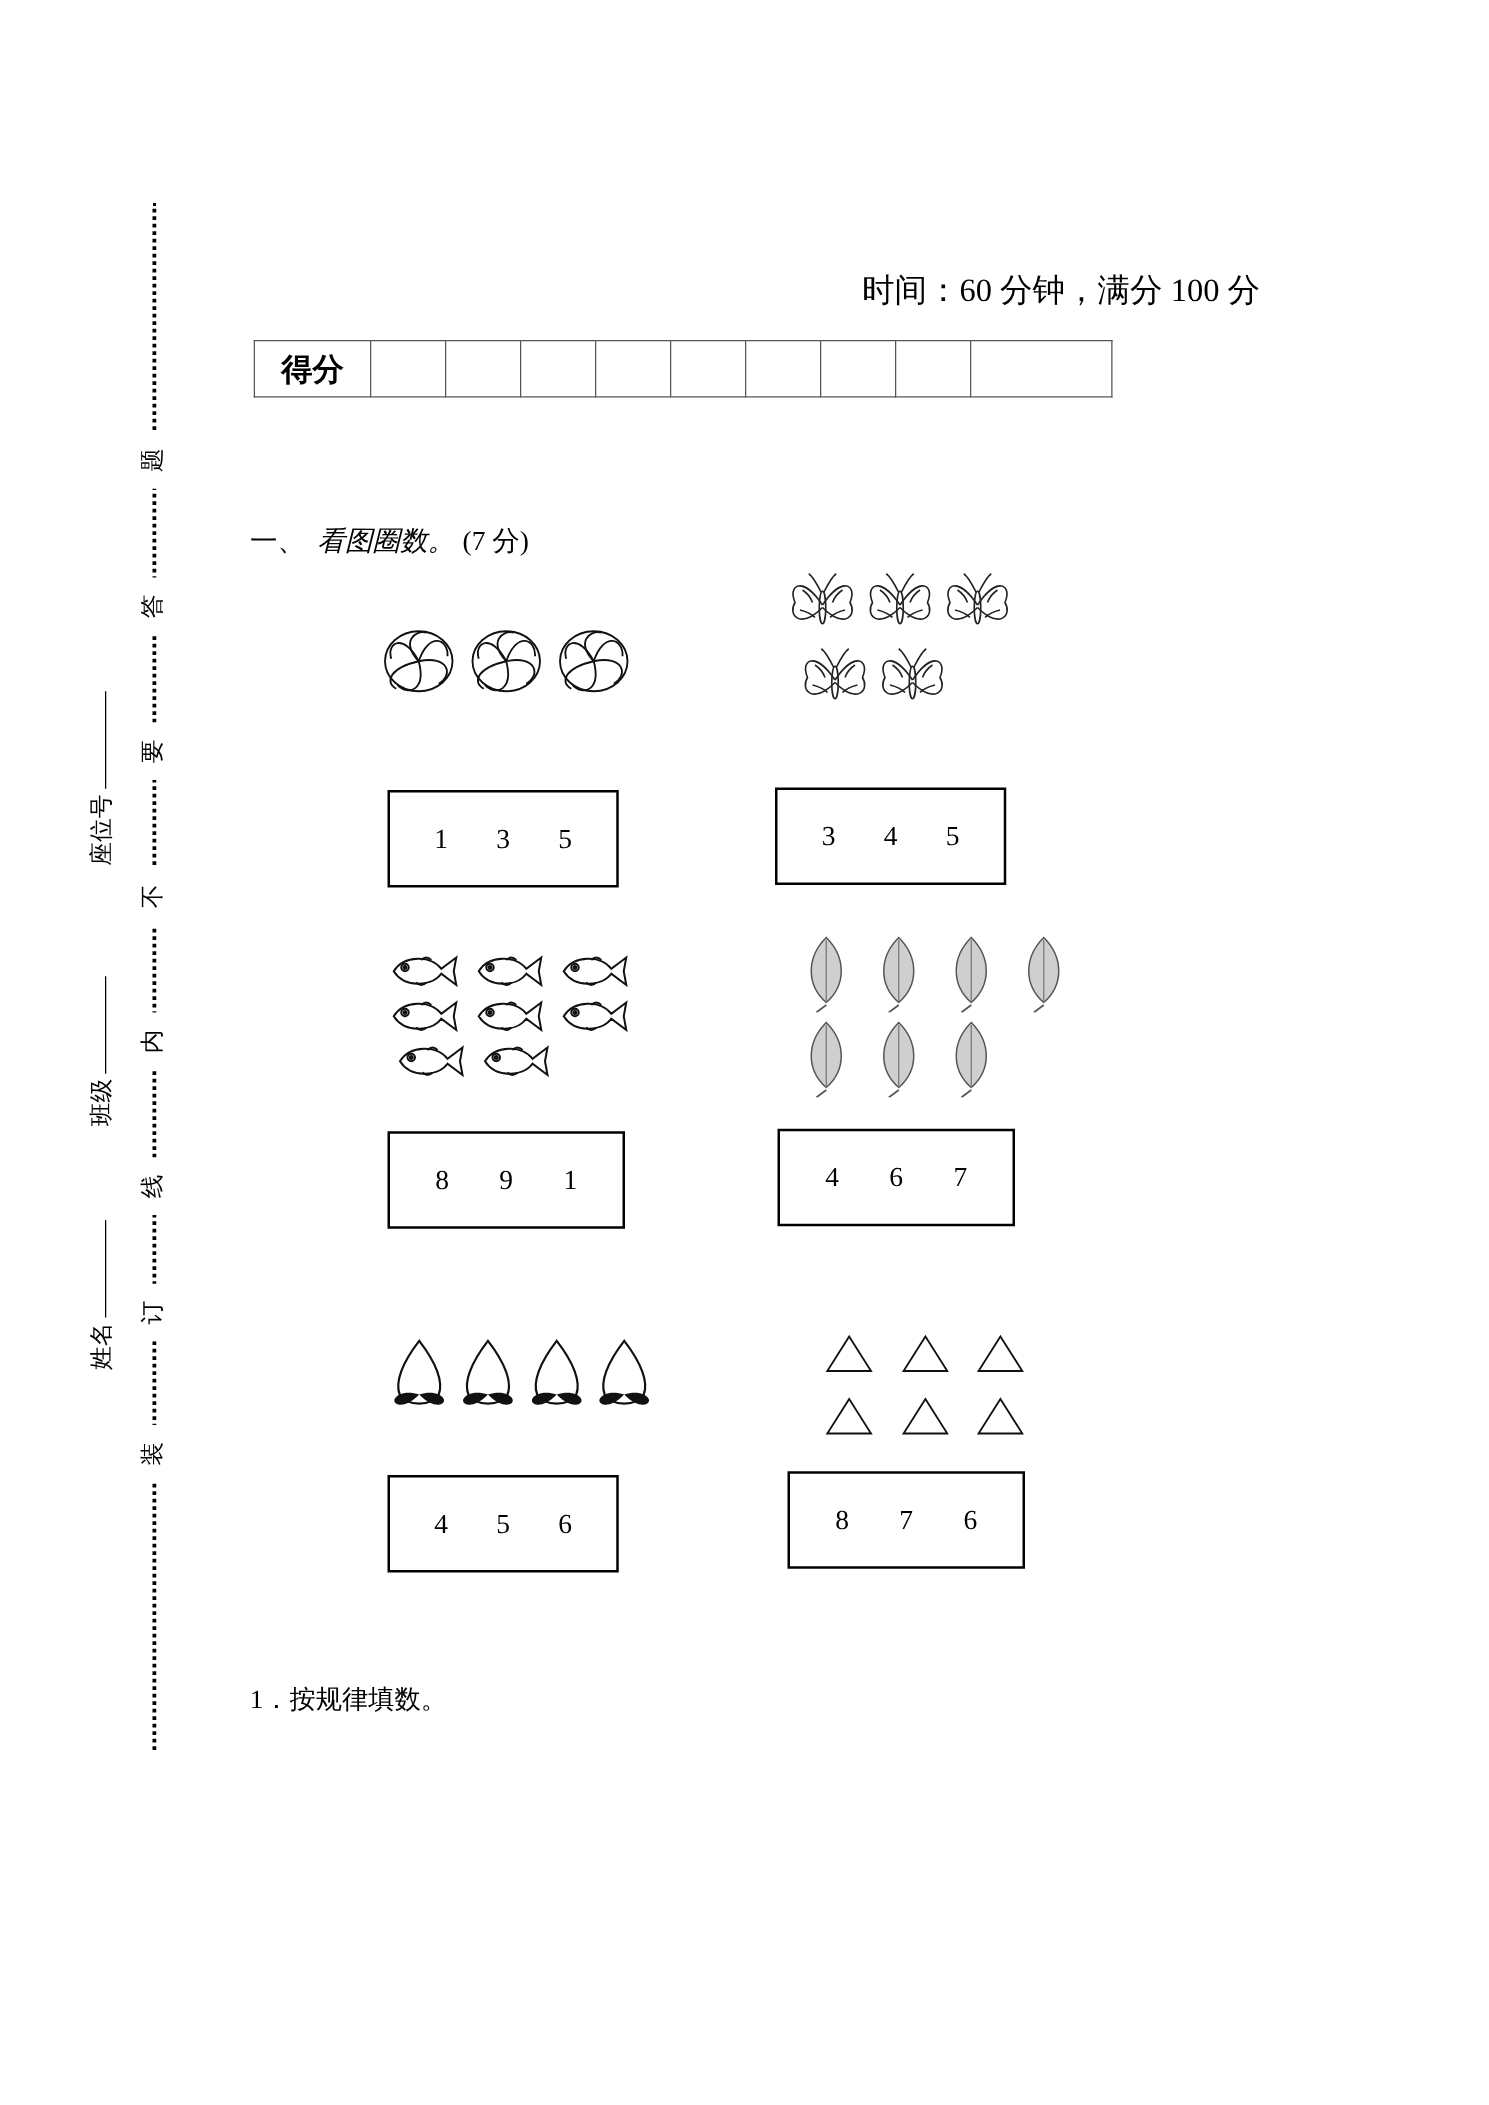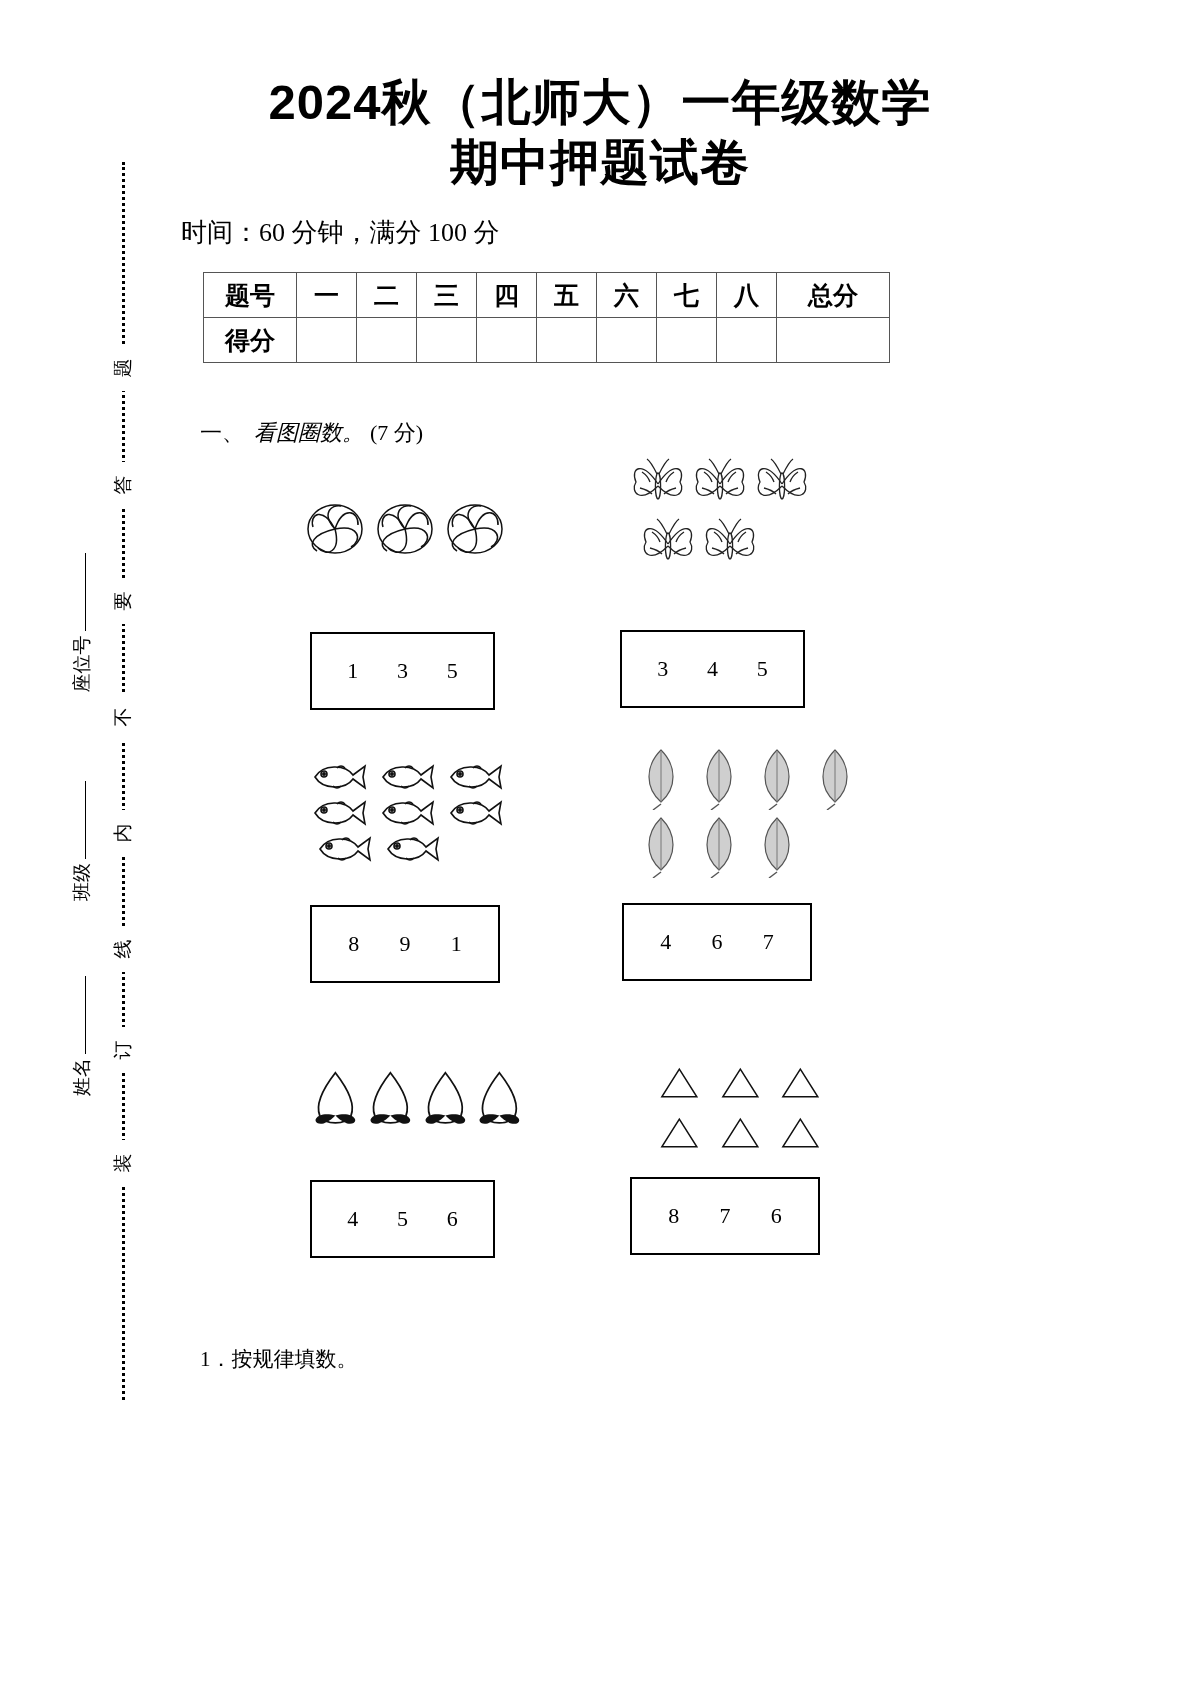"2024秋（北师大）一年级数学" div.title-wrap { html: <div> <div>2024秋（北师大）一年级数学</div> <div>期中押题试卷</div> </div> -> none }
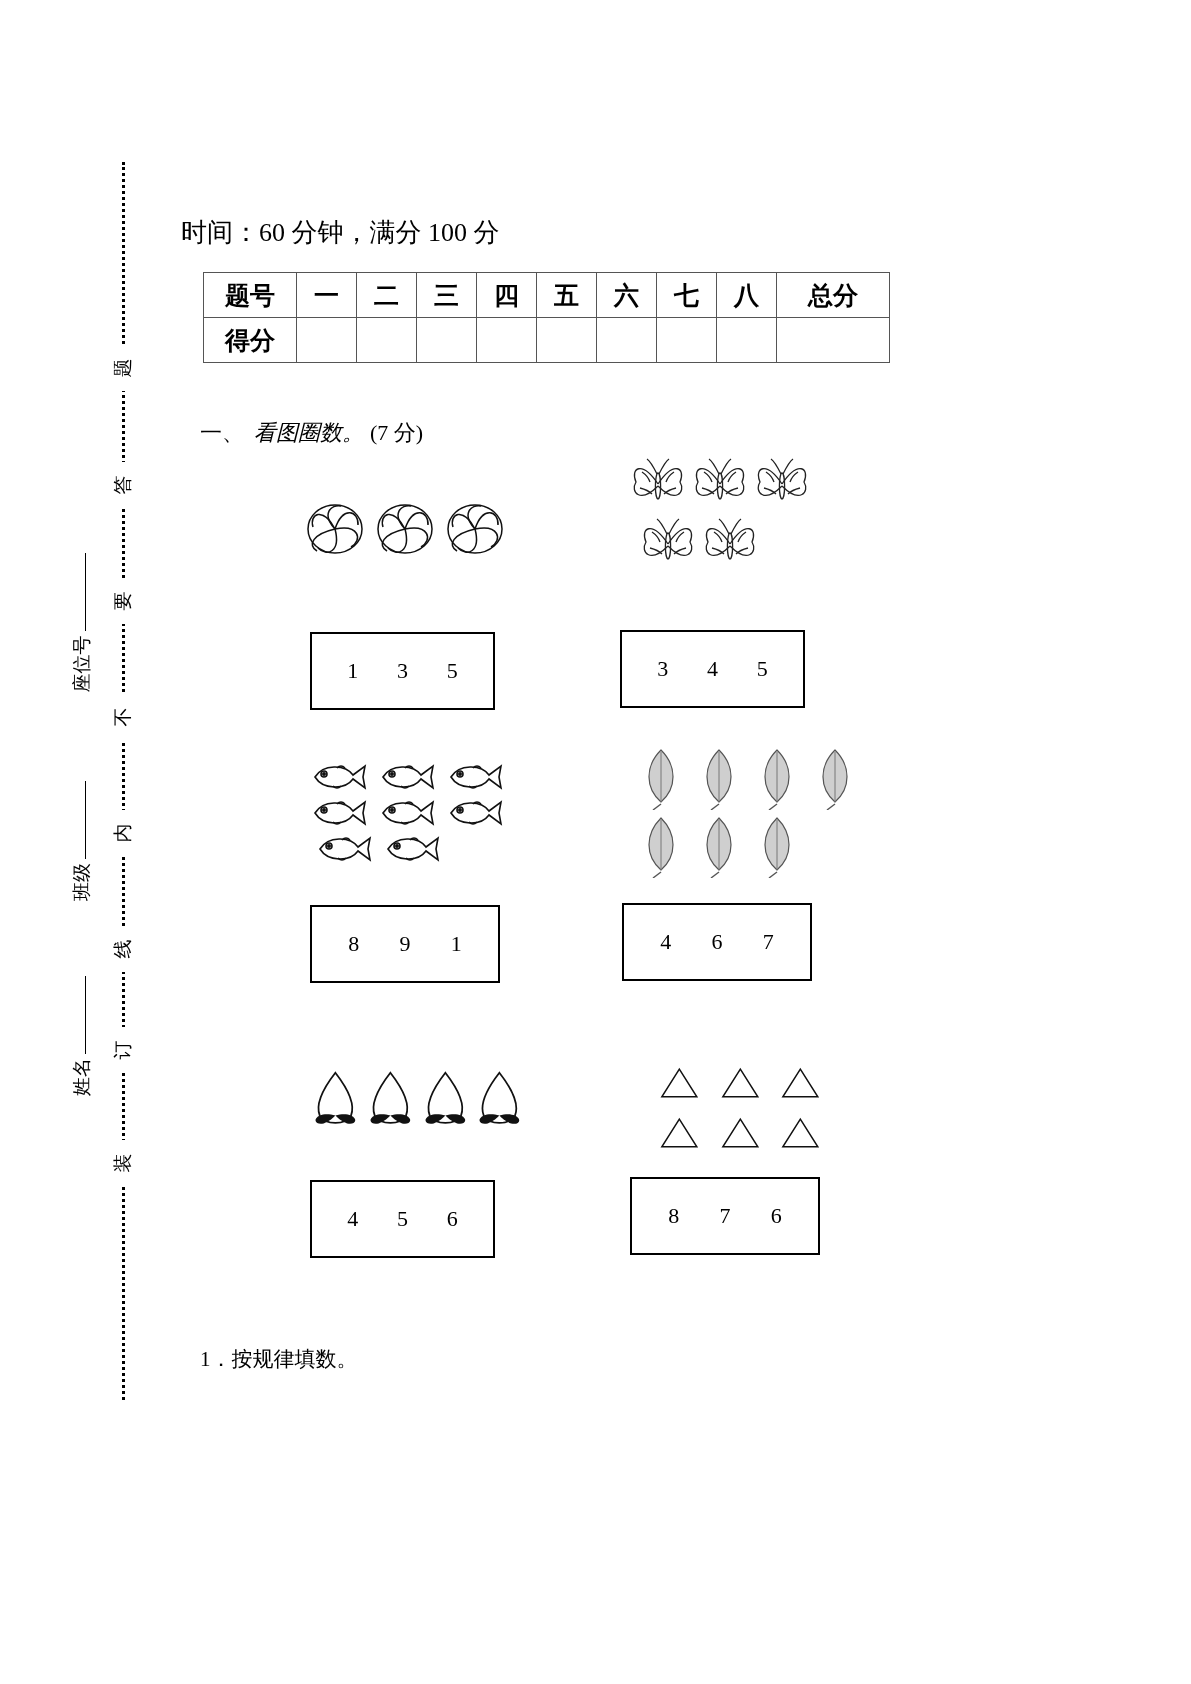"时间：60 分钟，满分 100 分" .subtitle { left: 181px -> 168px; text-align: left -> right }
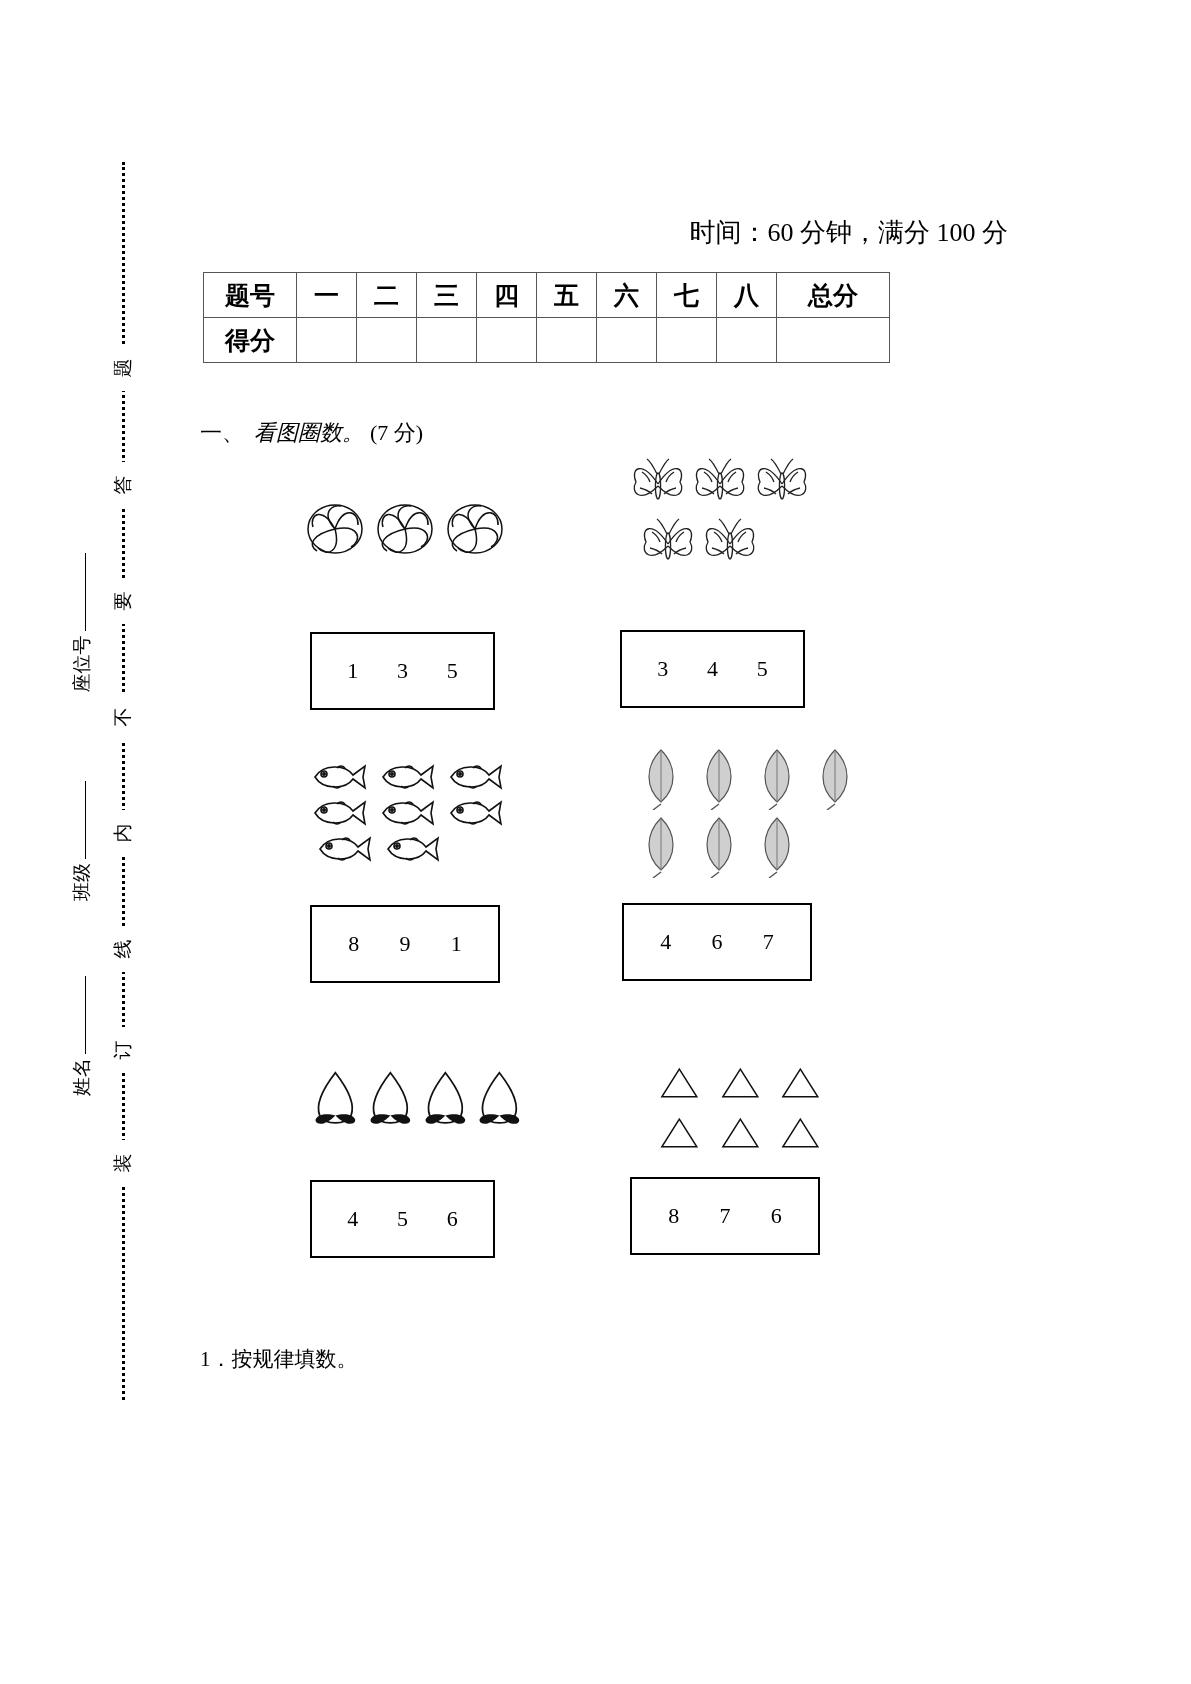"题号" tr { html: <tr> <td>题号</td> <td>一</td> <td>二</td> <td>三</td> <td>四</td> <td>五</td> <td>六</td> <td>七</td> <td>八</td> <td>总分</td> </tr> -> none }
